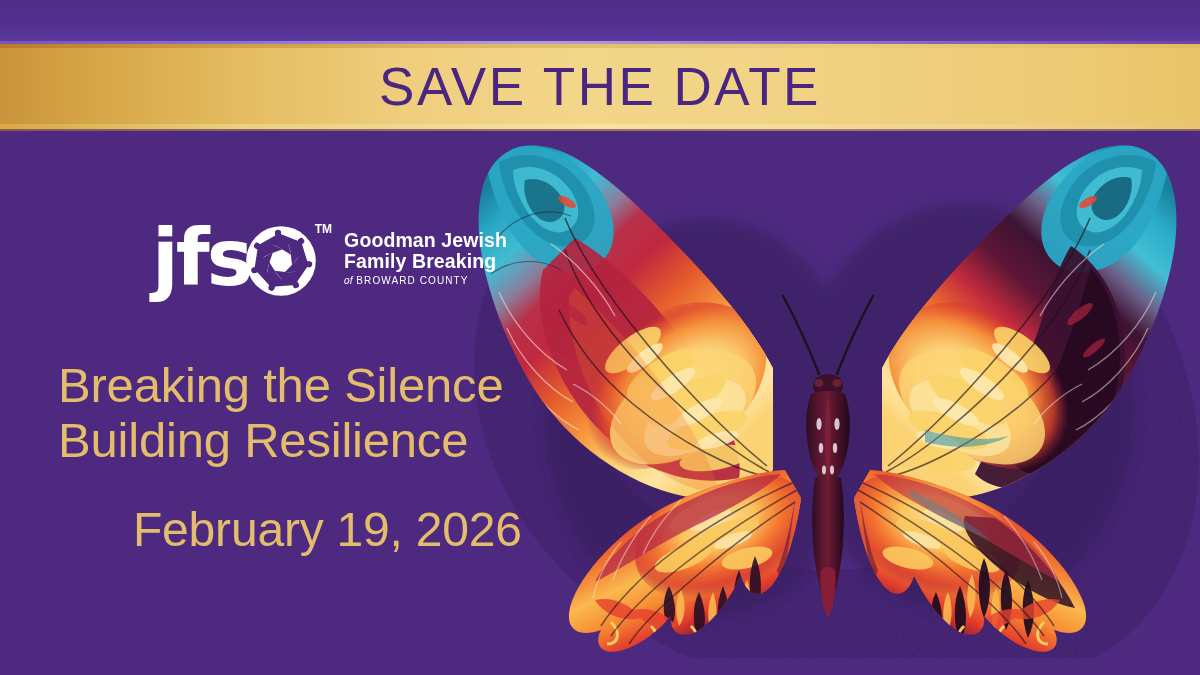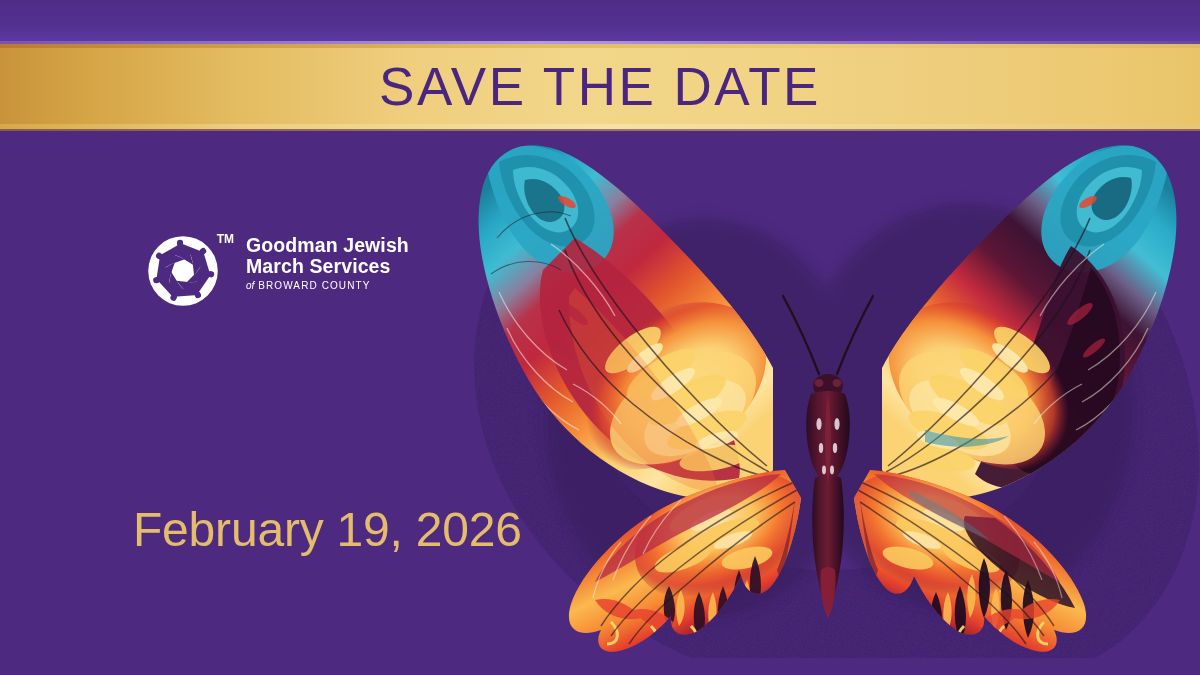"jfs" div.jfs-mark { html: none -> <div>jfs</div> }
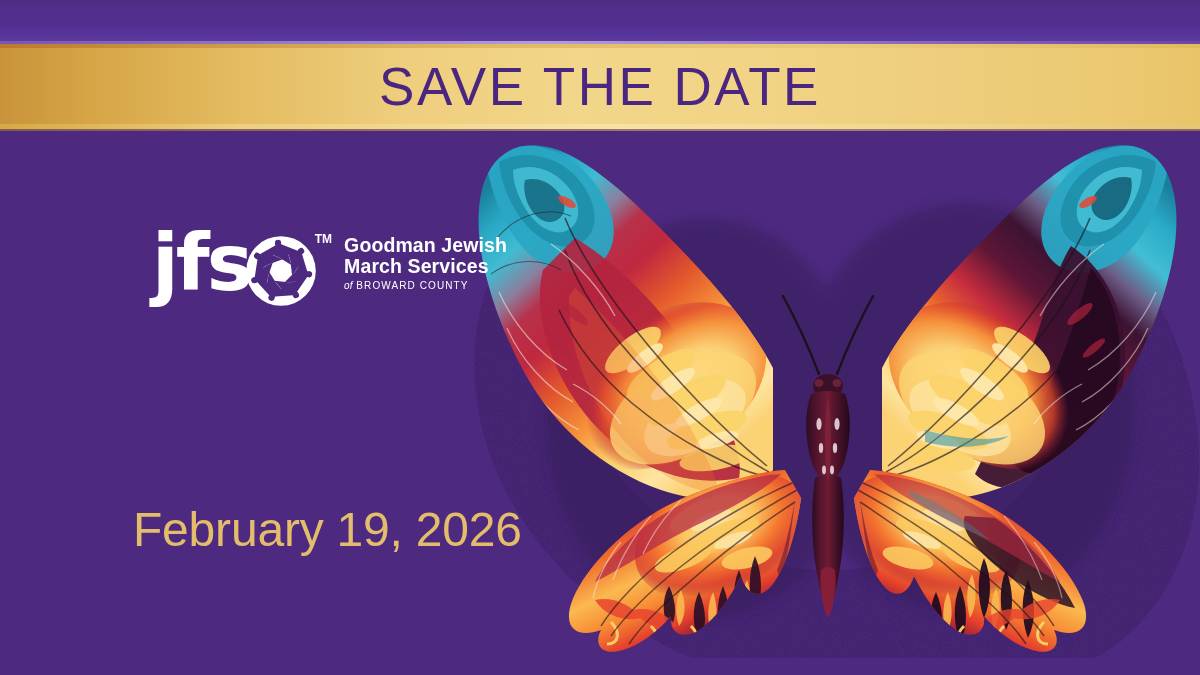"TM" .emblem-box { margin-top: 16px -> 6px }
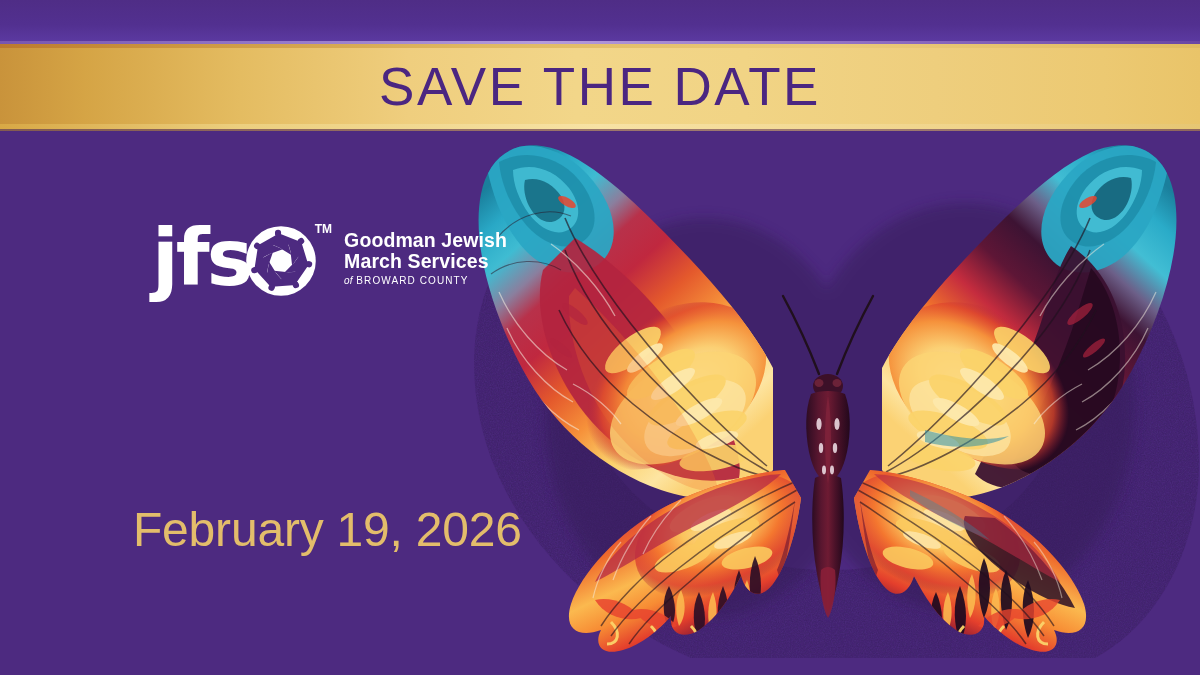"March Services" div.org-l2 { text: March Services -> Family Breaking }
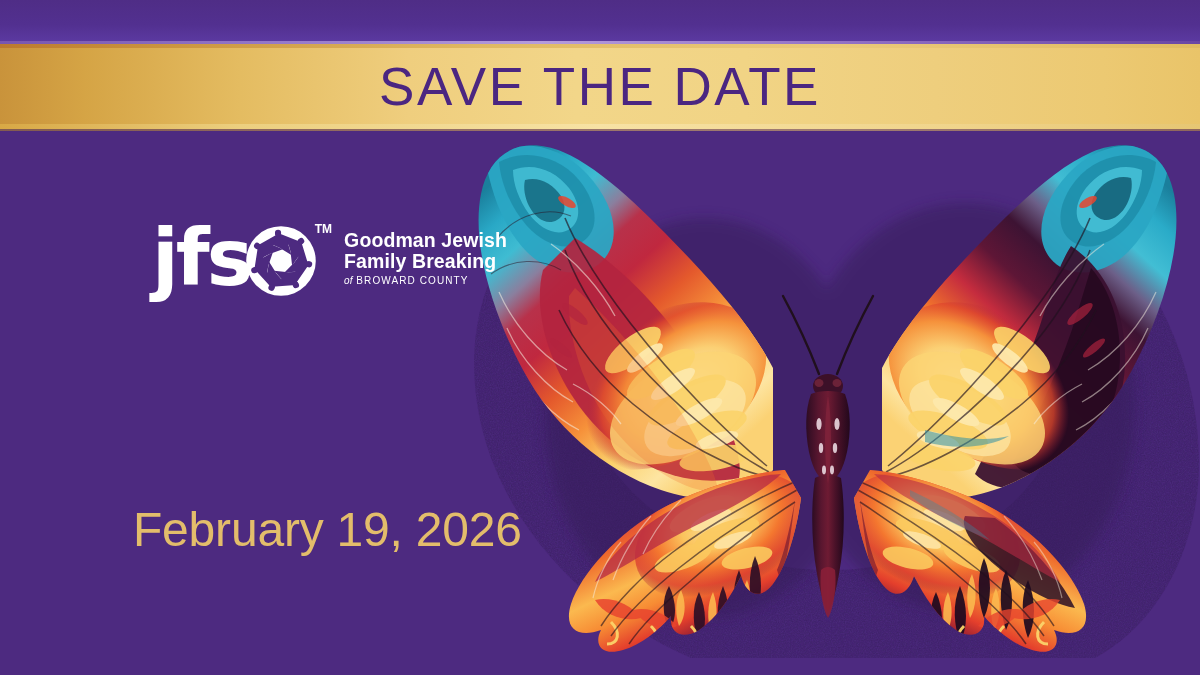"Breaking the Silence" div.headline { html: none -> <div> <span>Breaking the Silence</span> <span>Building Resilience</span> </div> }
